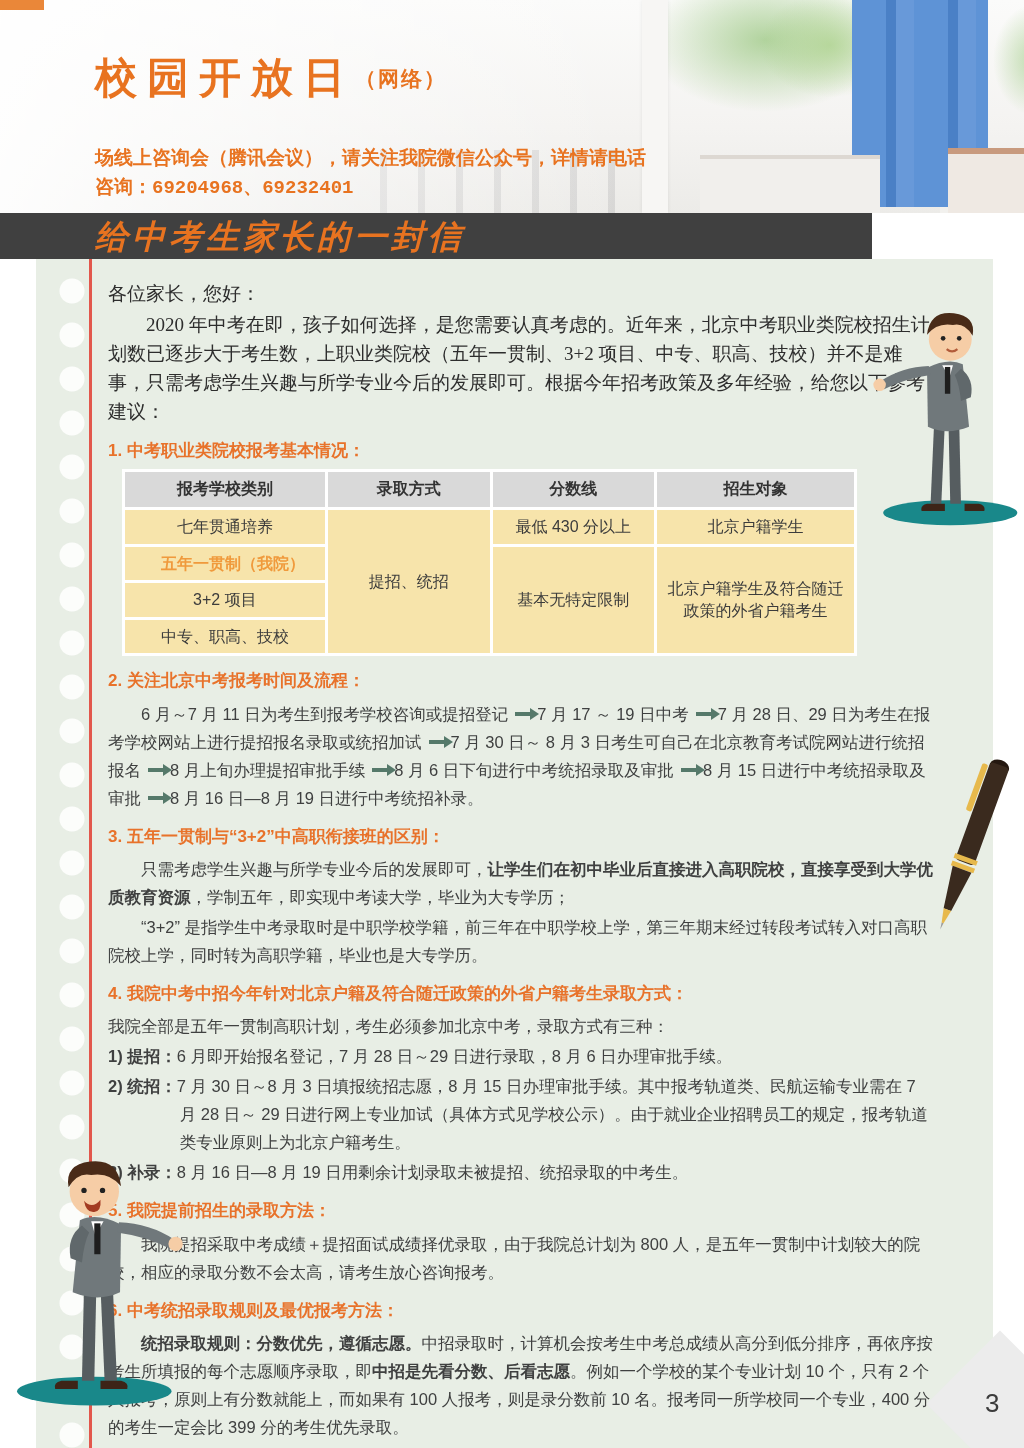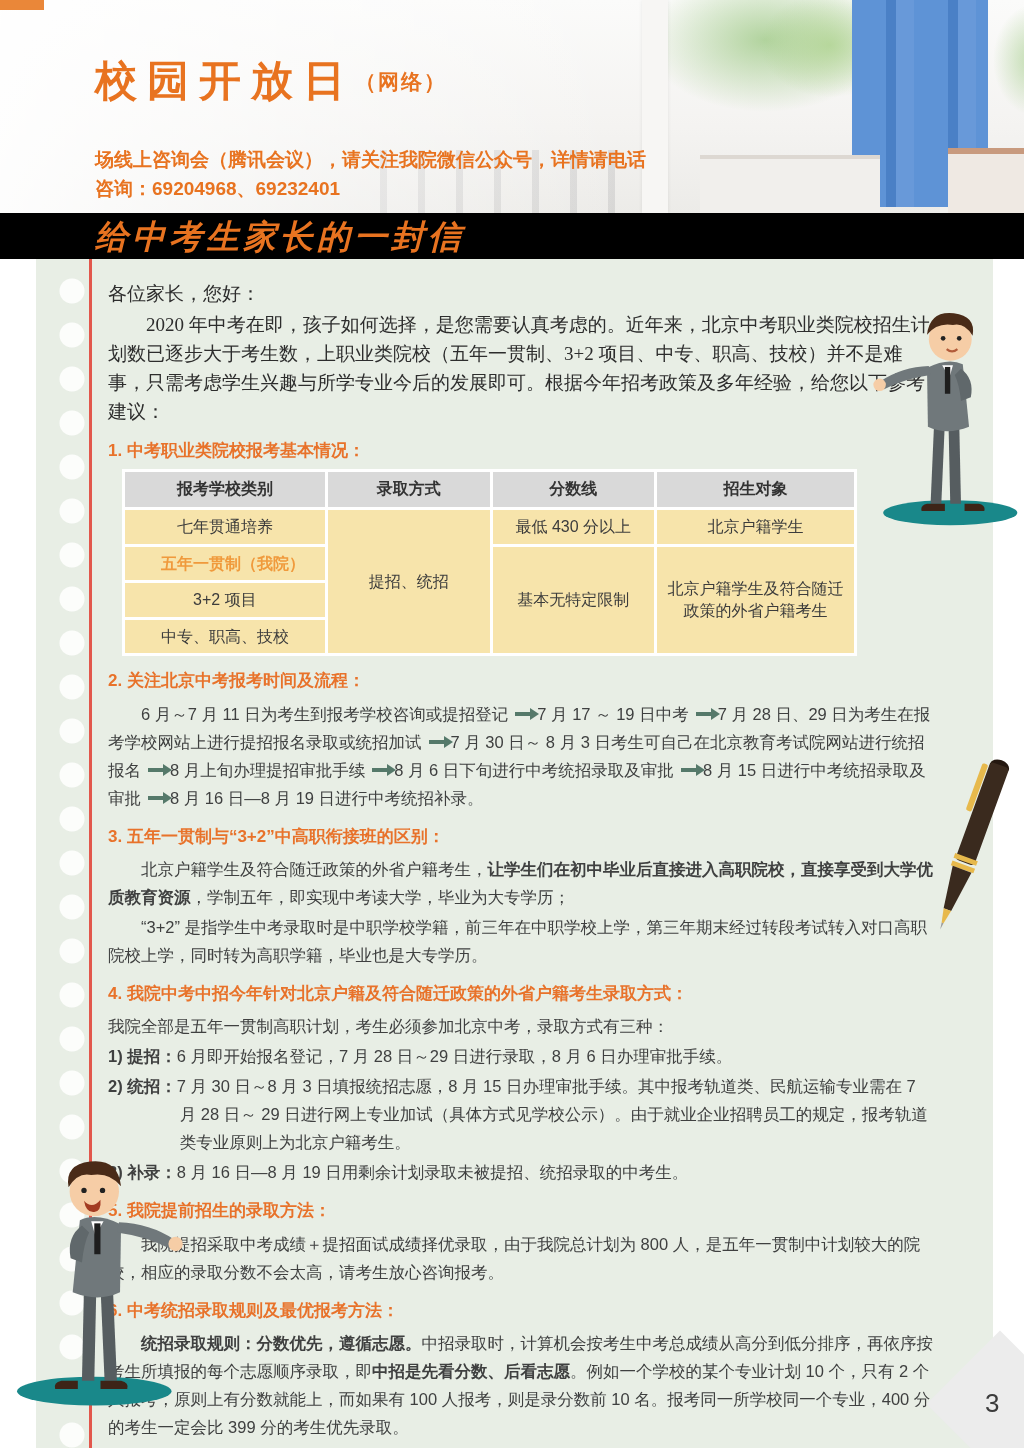"校园开放日（网络）" .hero { font-family: none -> Liberation Mono, monospace }
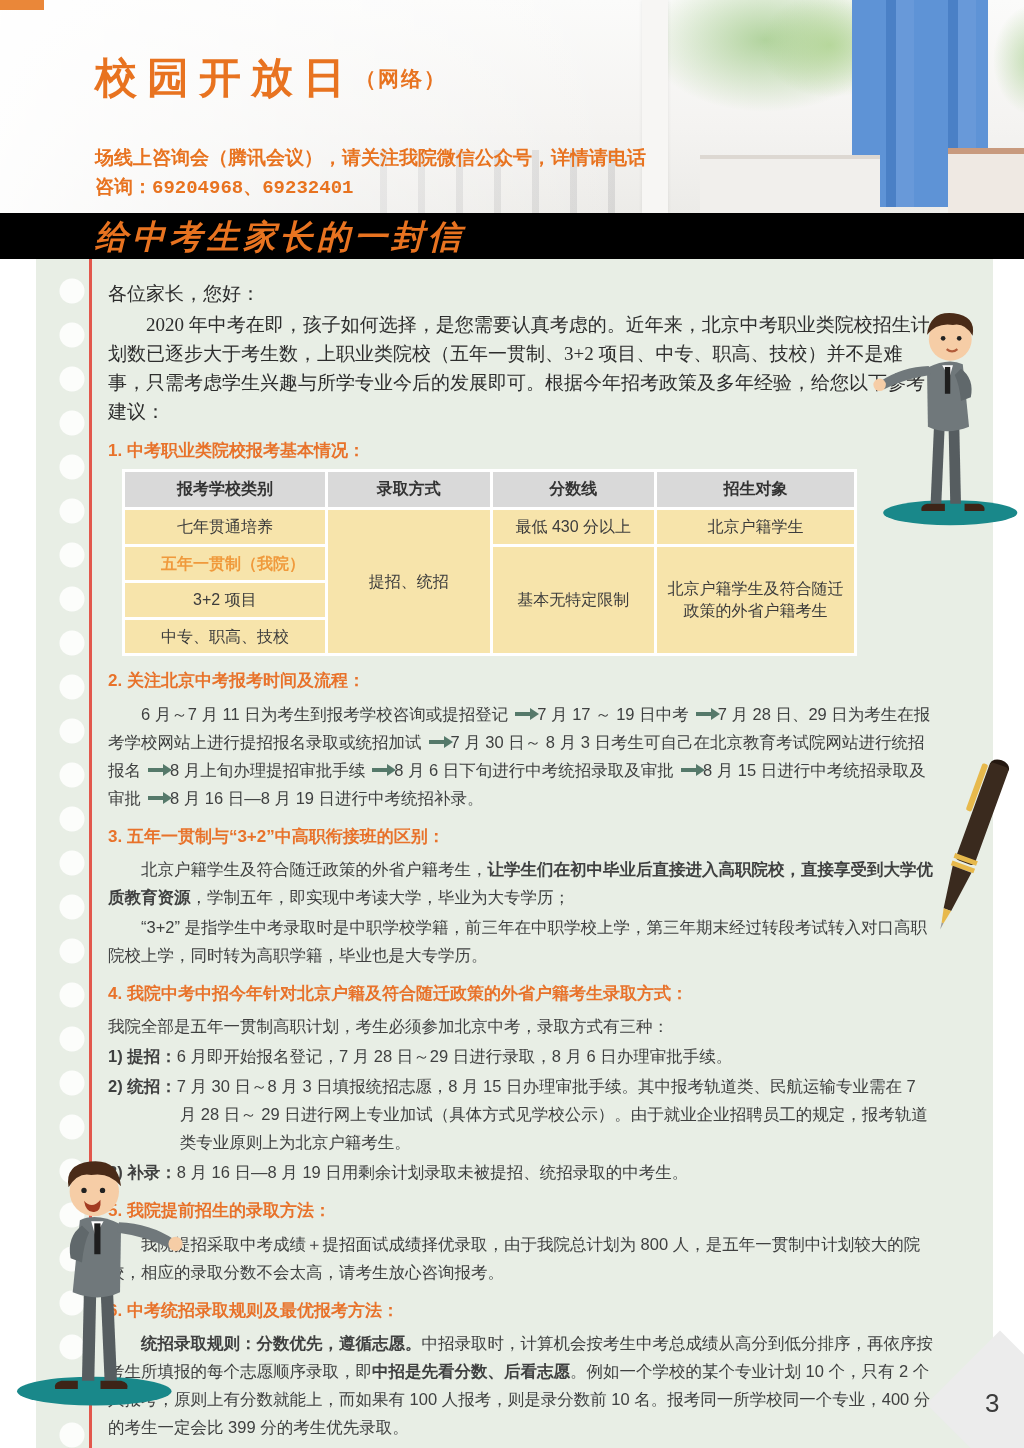"给中考生家长的一封信" .banner { background: #000000 -> #404040; width: 1024px -> 872px }
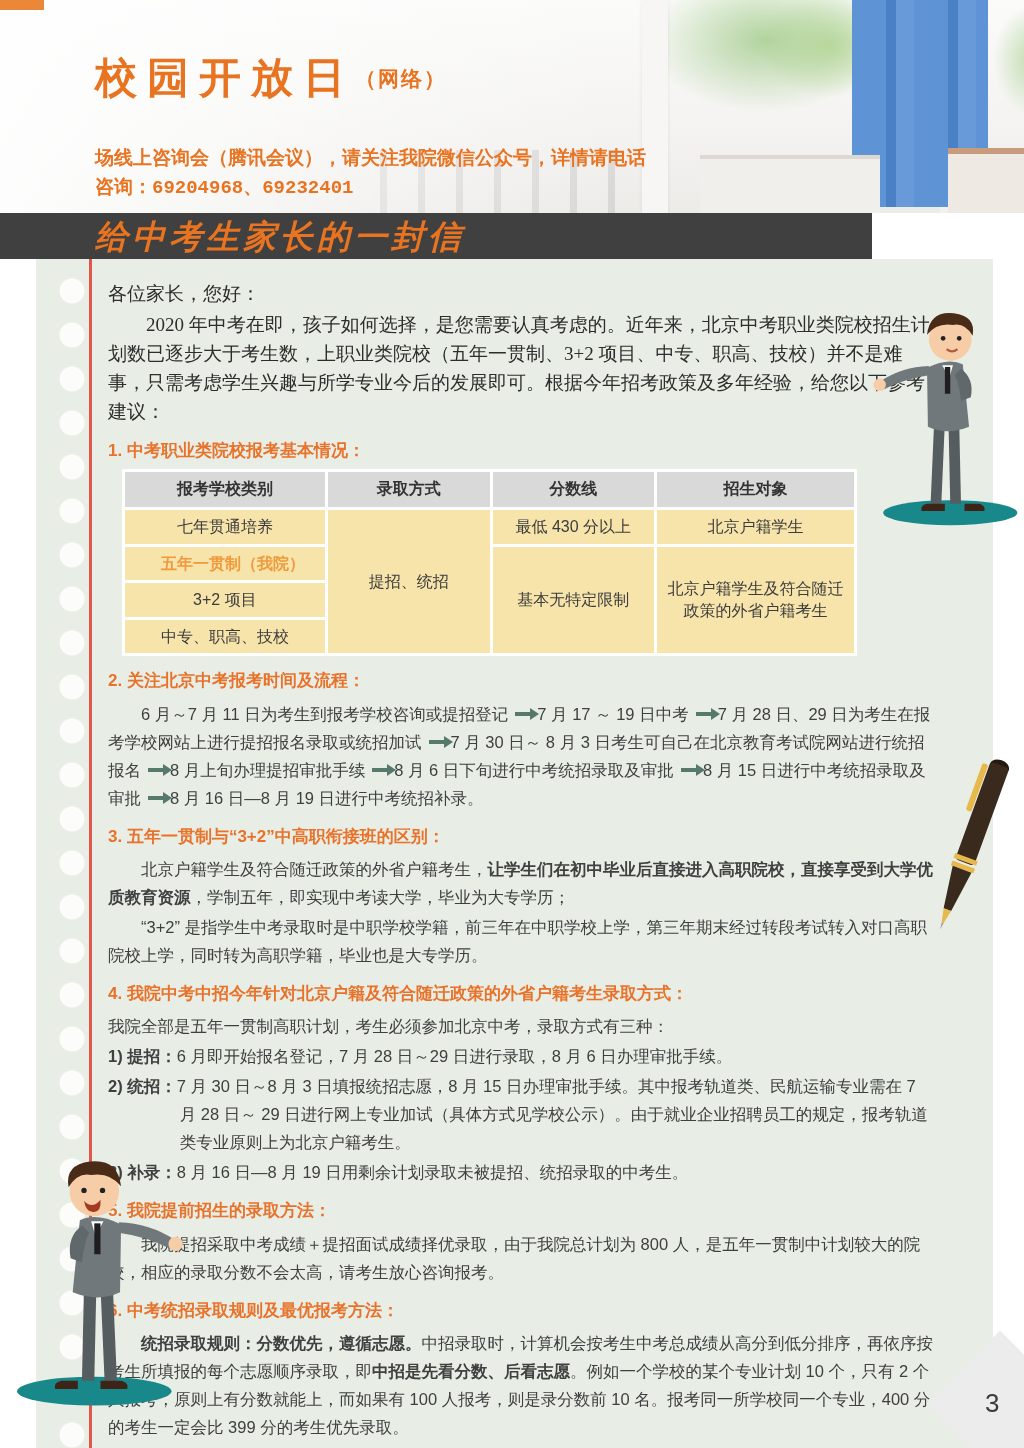"北京户籍学生及符合随迁政策的外省户籍考生，" span { text: 北京户籍学生及符合随迁政策的外省户籍考生 -> 只需考虑学生兴趣与所学专业今后的发展即可 }
